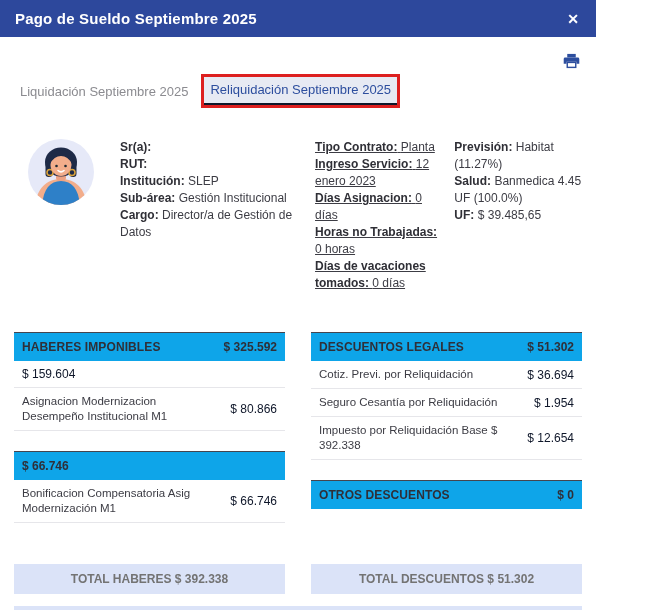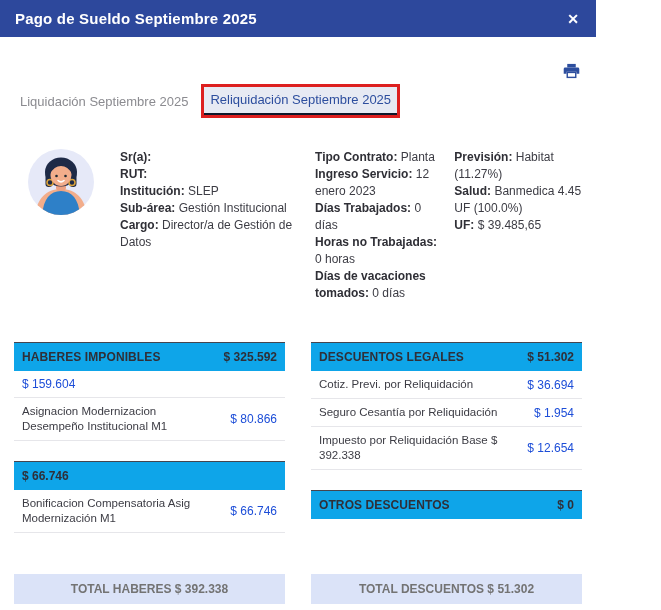"Pago de Sueldo Septiembre 2025" .modal { gap: 10px -> none }
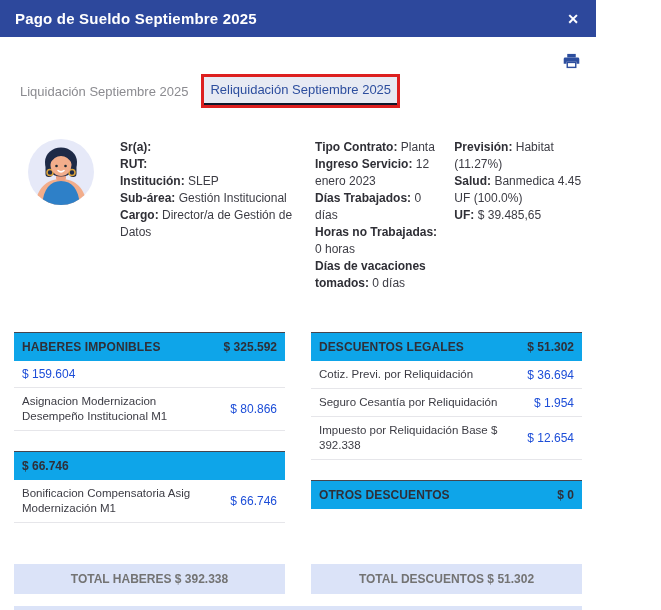"Tipo Contrato: Planta" .col2 { text-decoration: none -> underline }
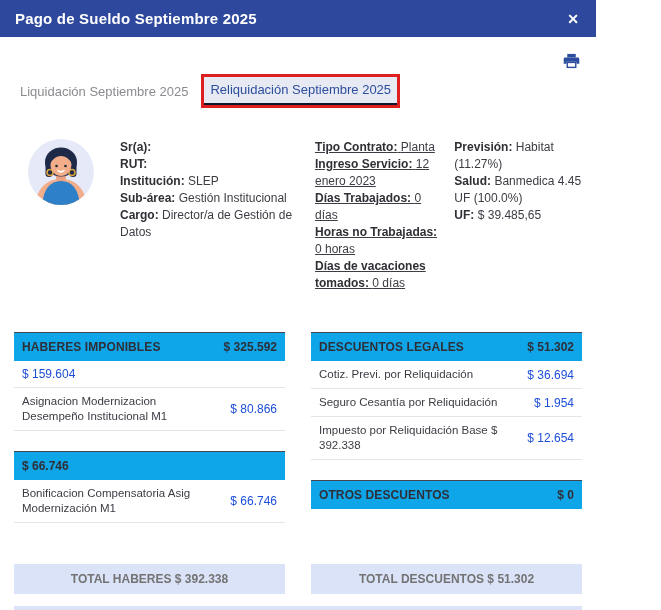"Días Trabajados:" b { text: Trabajados -> Asignacion }
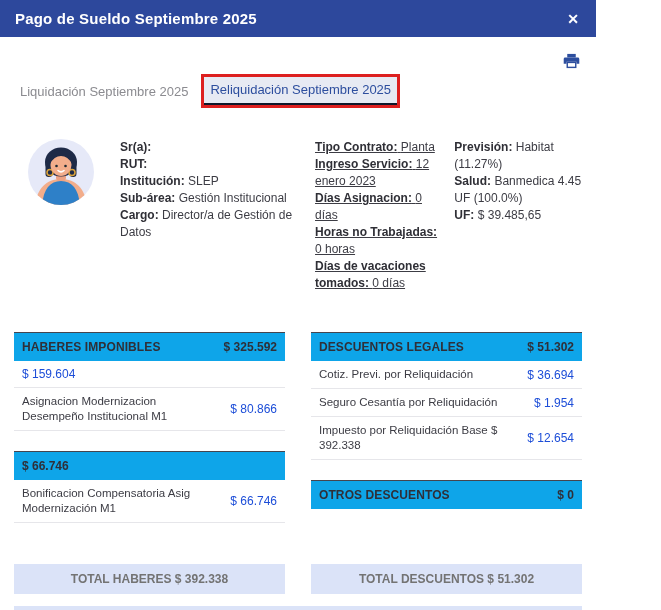"$ 159.604" .trow .rv { color: #1d4ed8 -> #0f172a }
